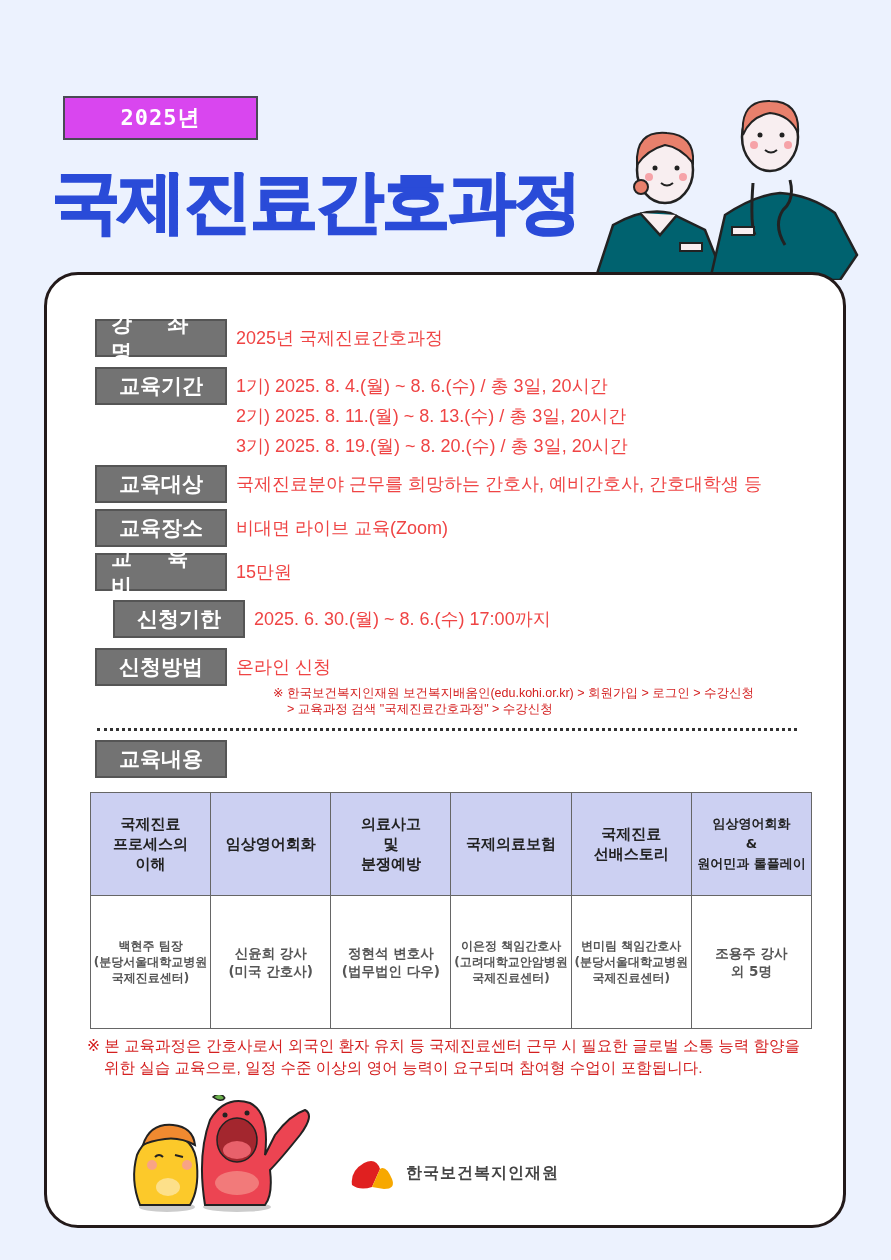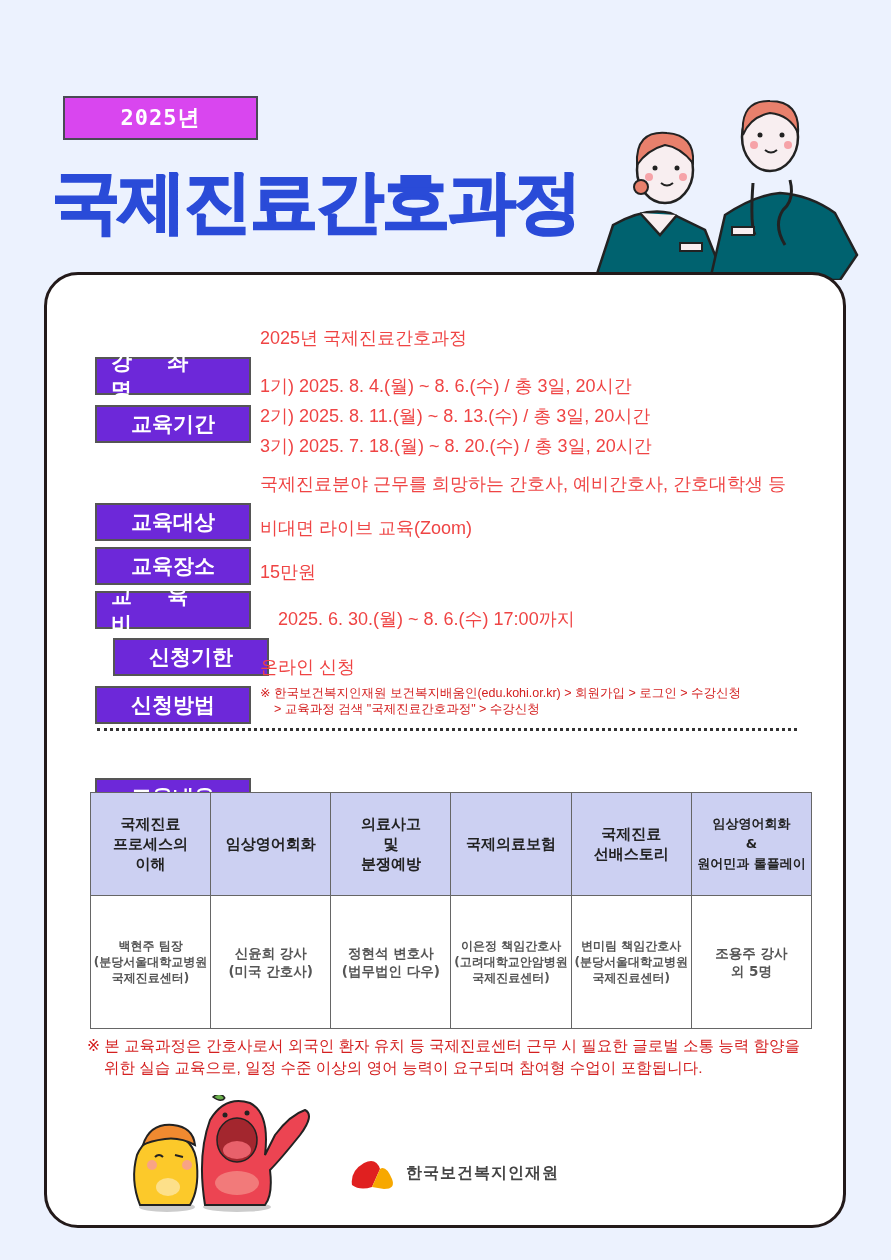"강 좌 명" .label { background: #6d28d9 -> #737373; margin-top: 38px -> none; width: 156px -> 132px }
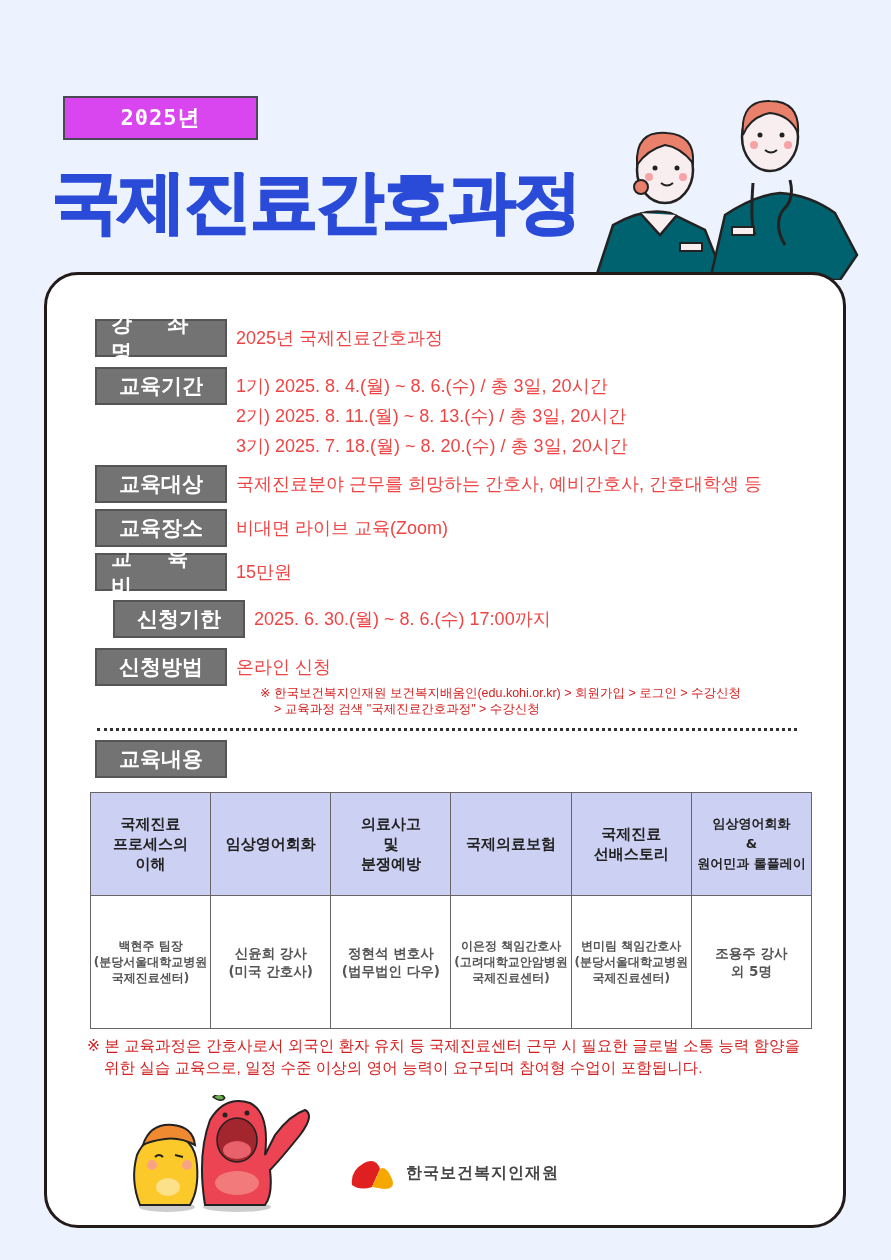"3기) 2025. 7. 18.(월) ~" span.line { text: 7. 18 -> 8. 19 }
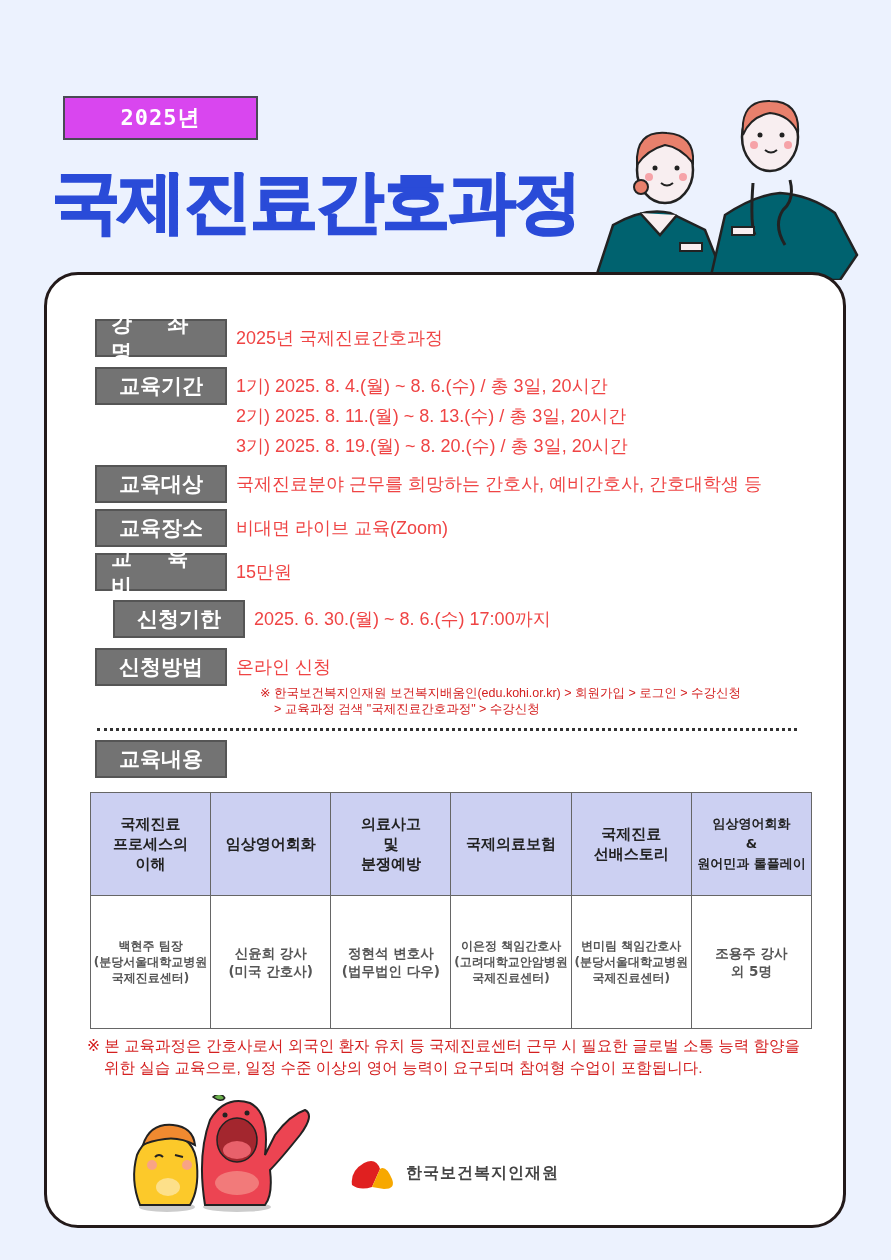"※ 한국보건복지인재원 보건복지배움인(edu.kohi.or.kr) >" div.note { left: 213px -> 226px }
